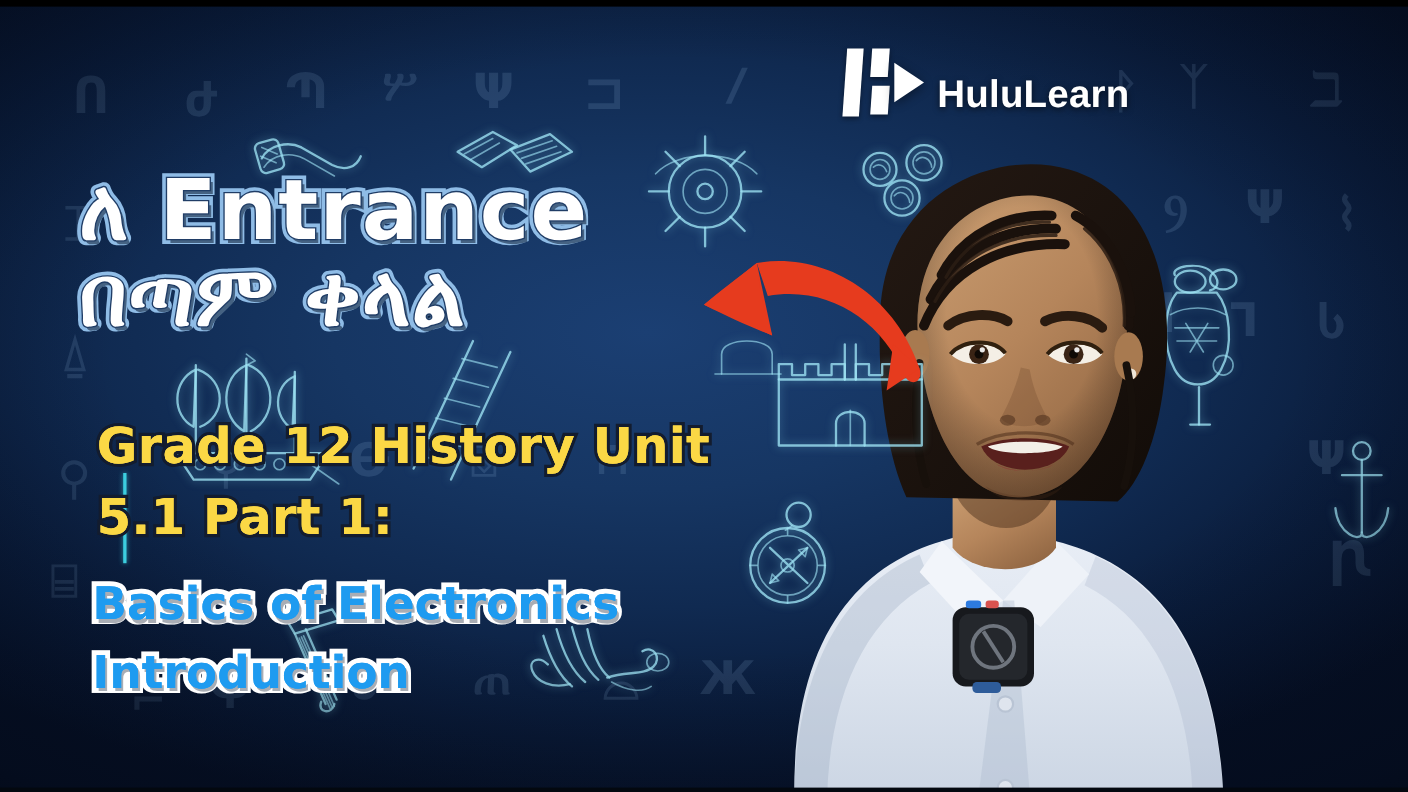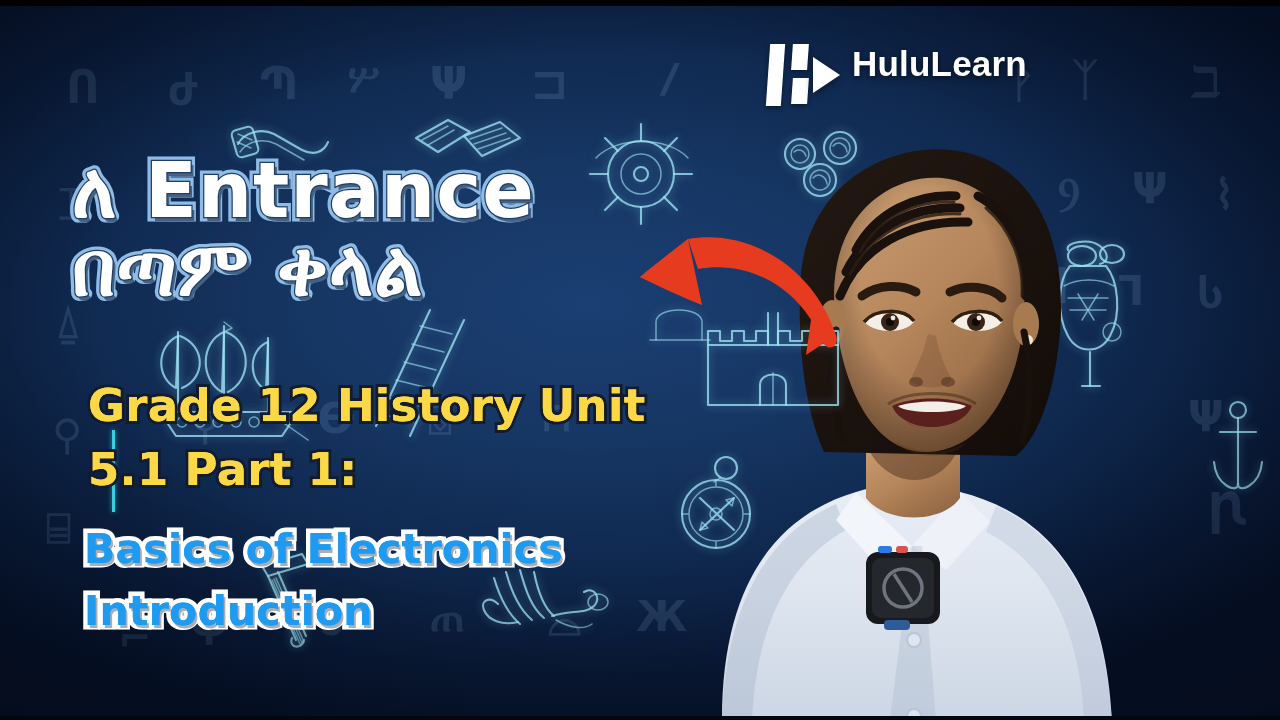"HuluLearn" .logo { align-items: flex-start -> flex-end }
